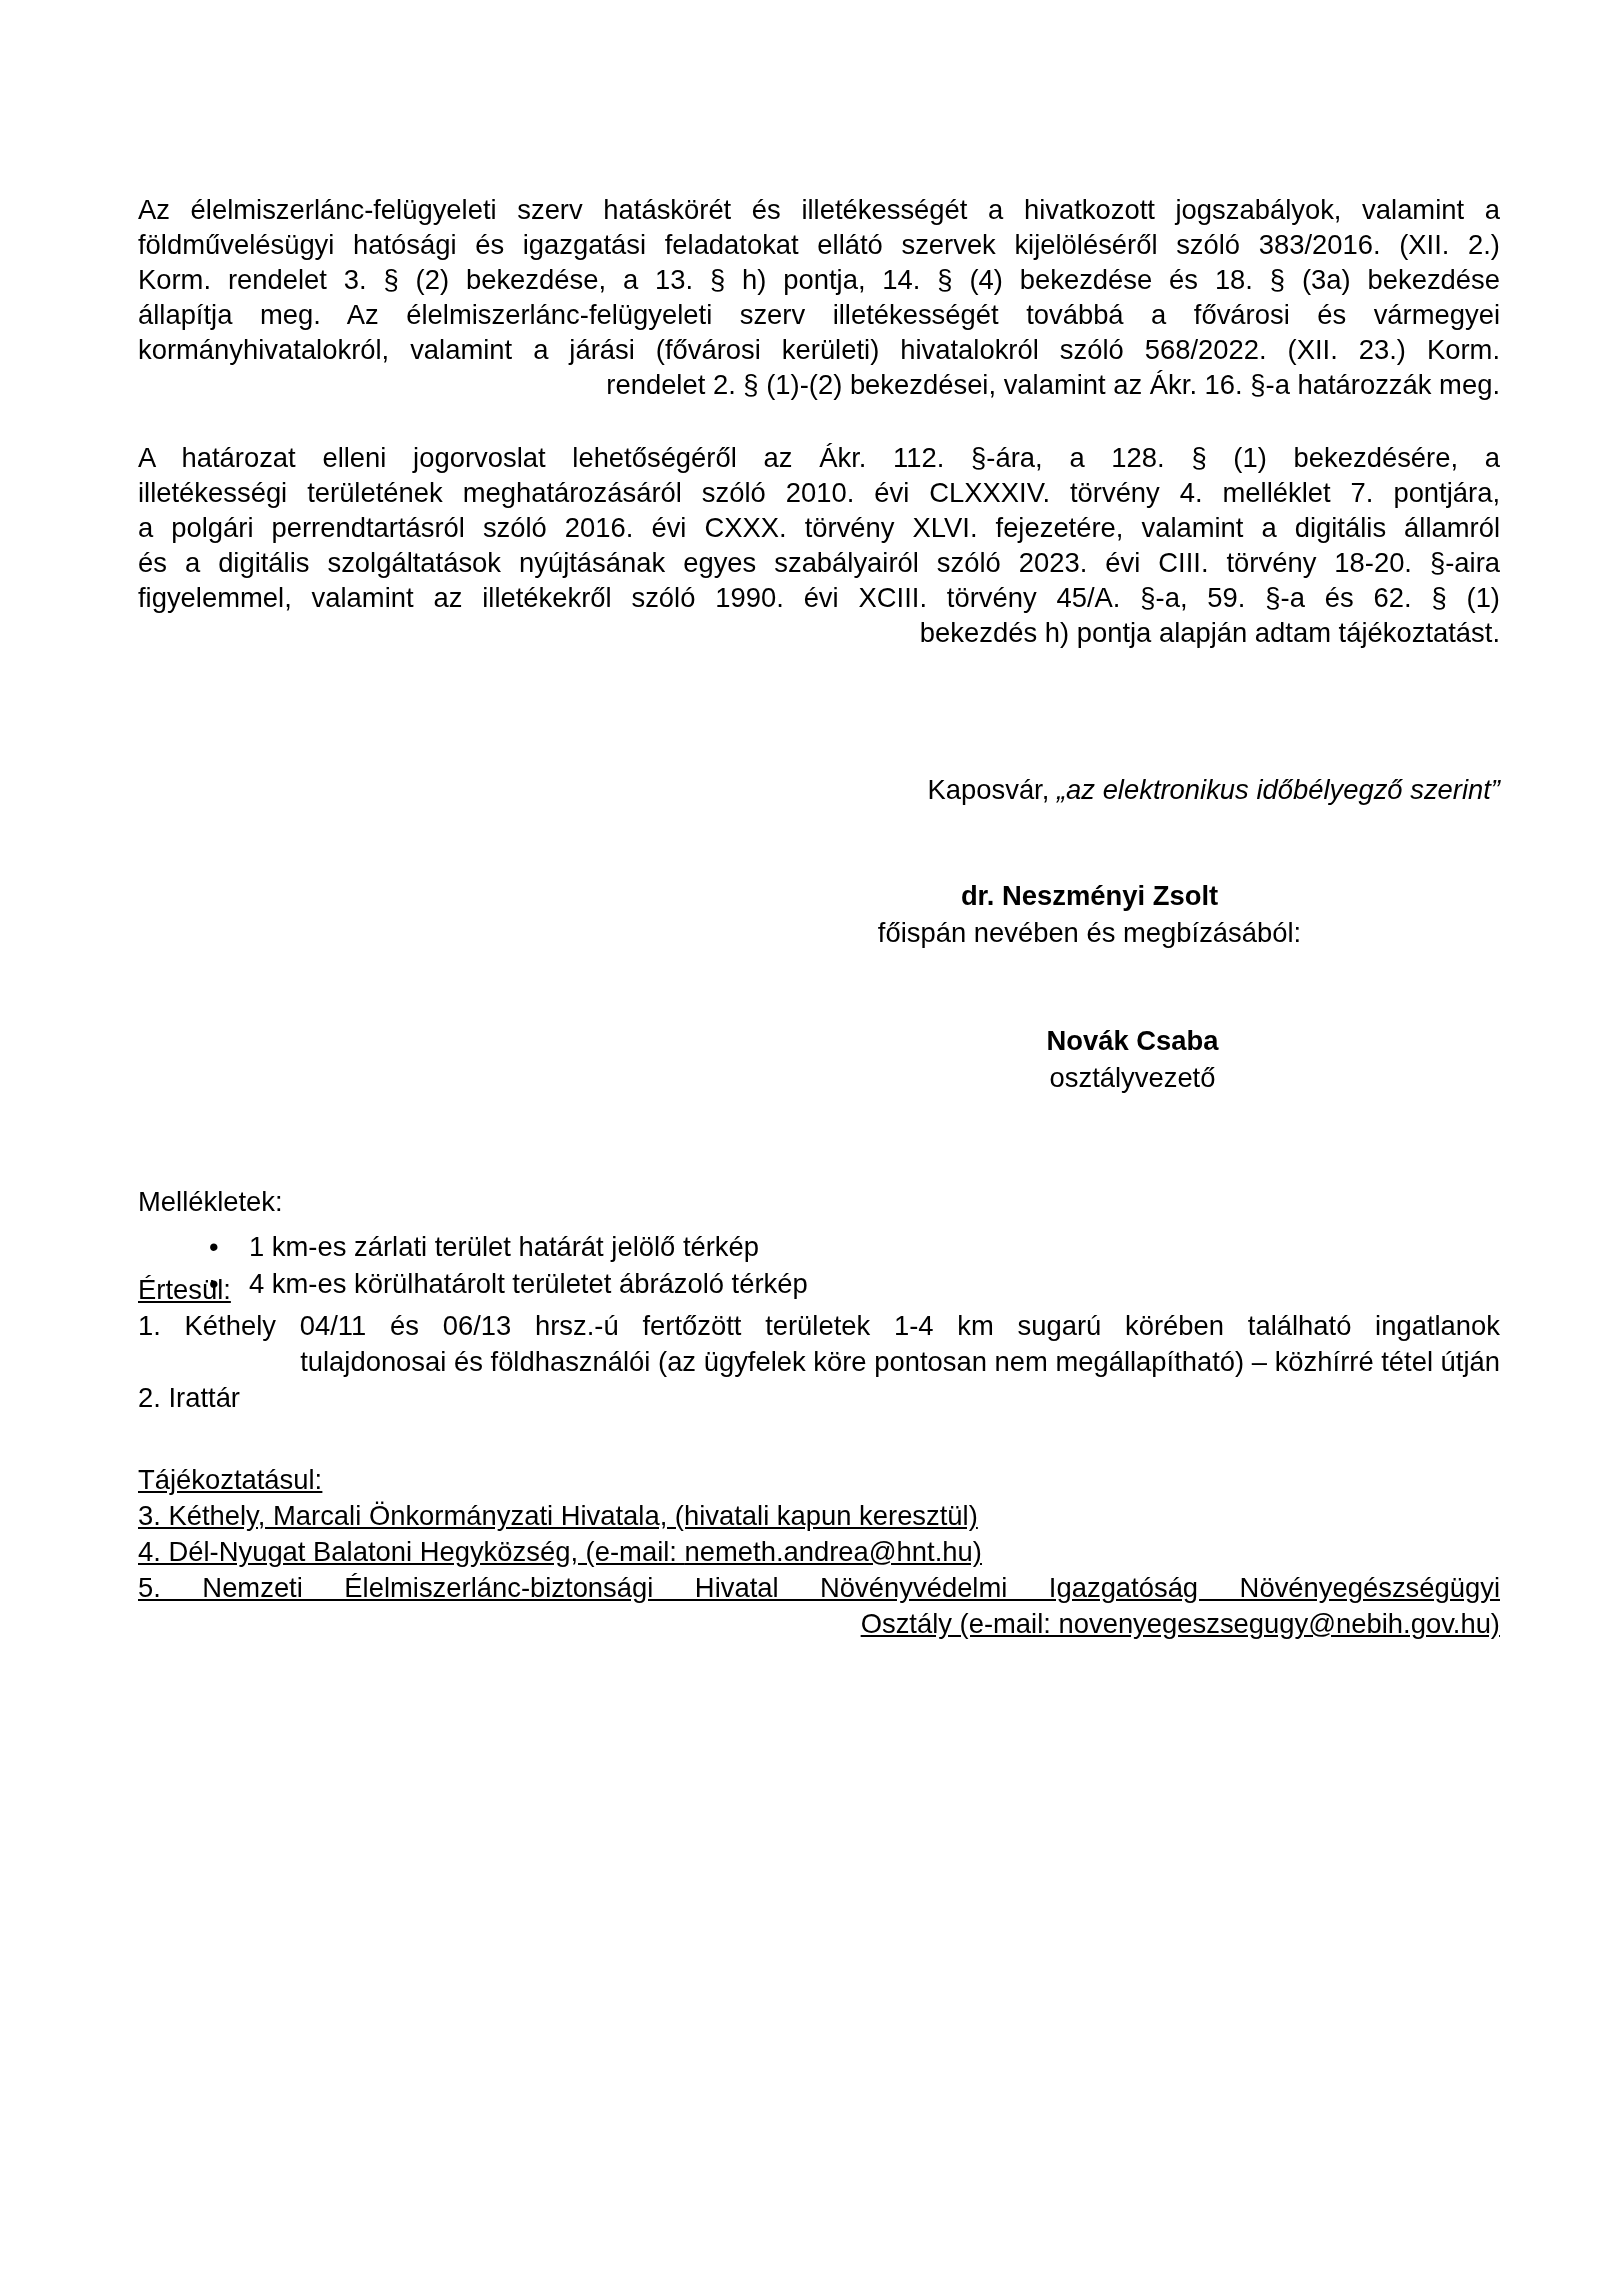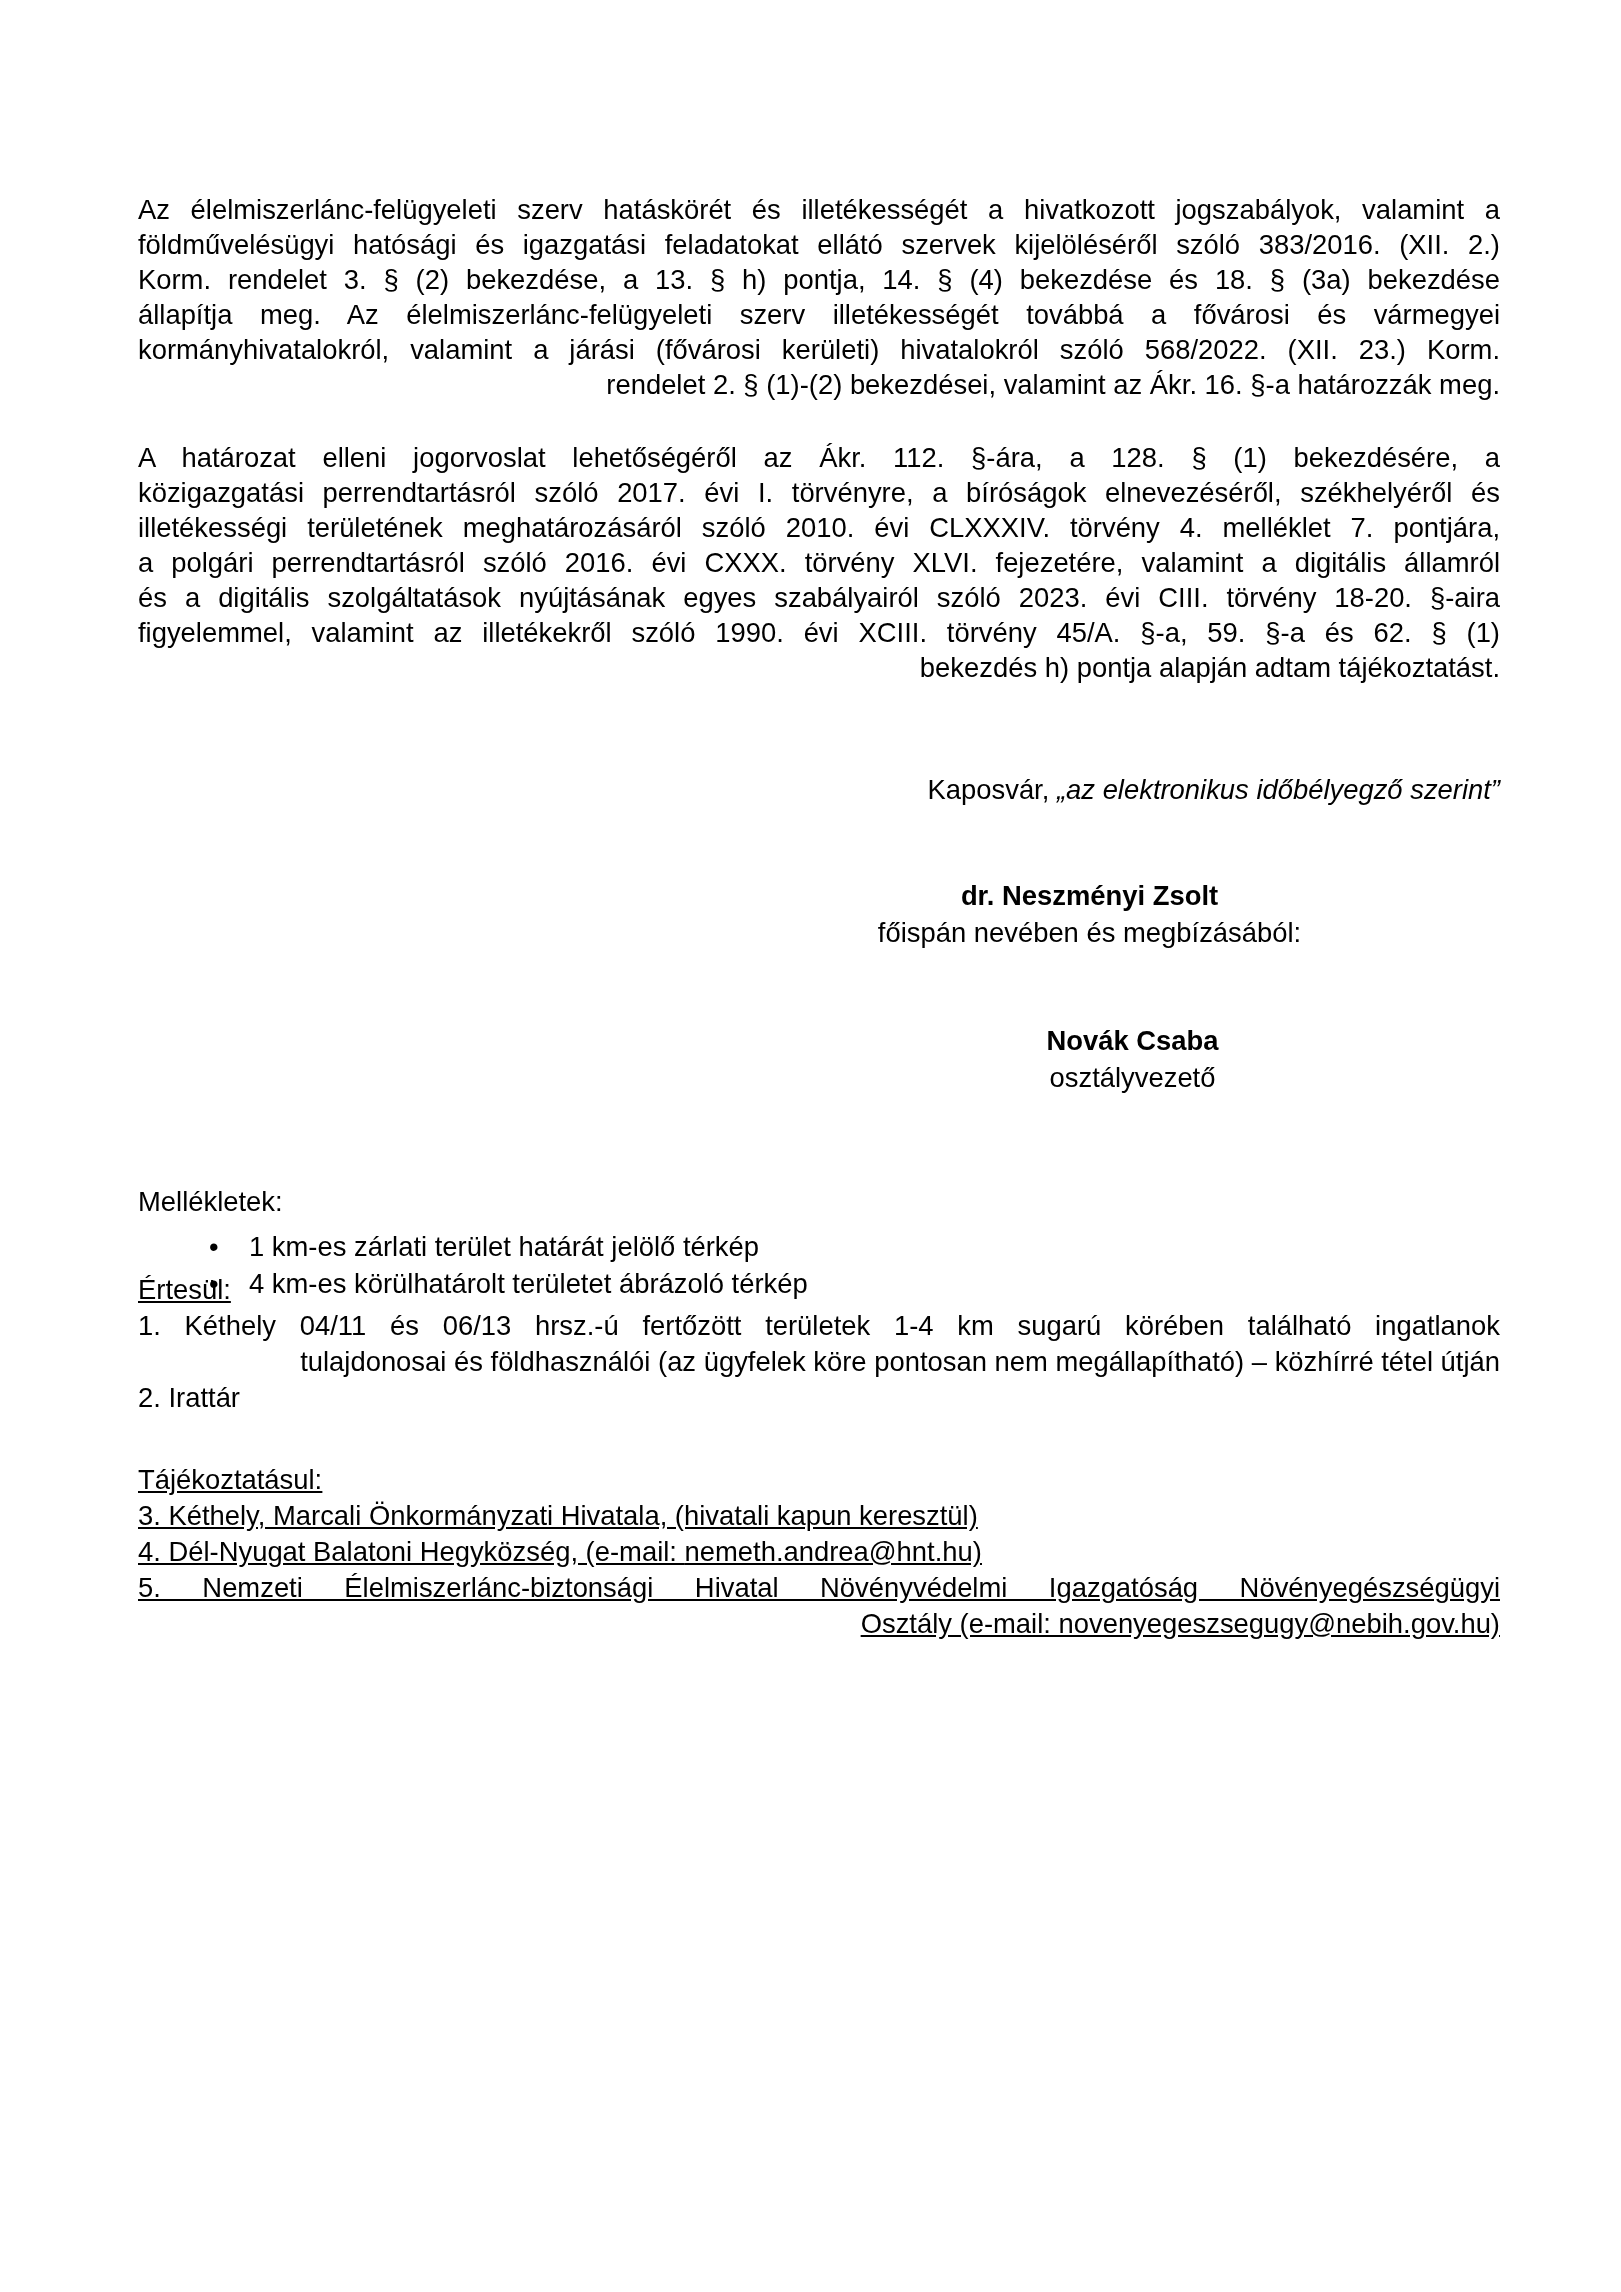"közigazgatási perrendtartásról szóló" div.line { html: <div>közigazgatási perrendtartásról szóló 2017. évi I. törvényre, a bíróságok elnevezéséről, székhelyéről és</div> -> none }
